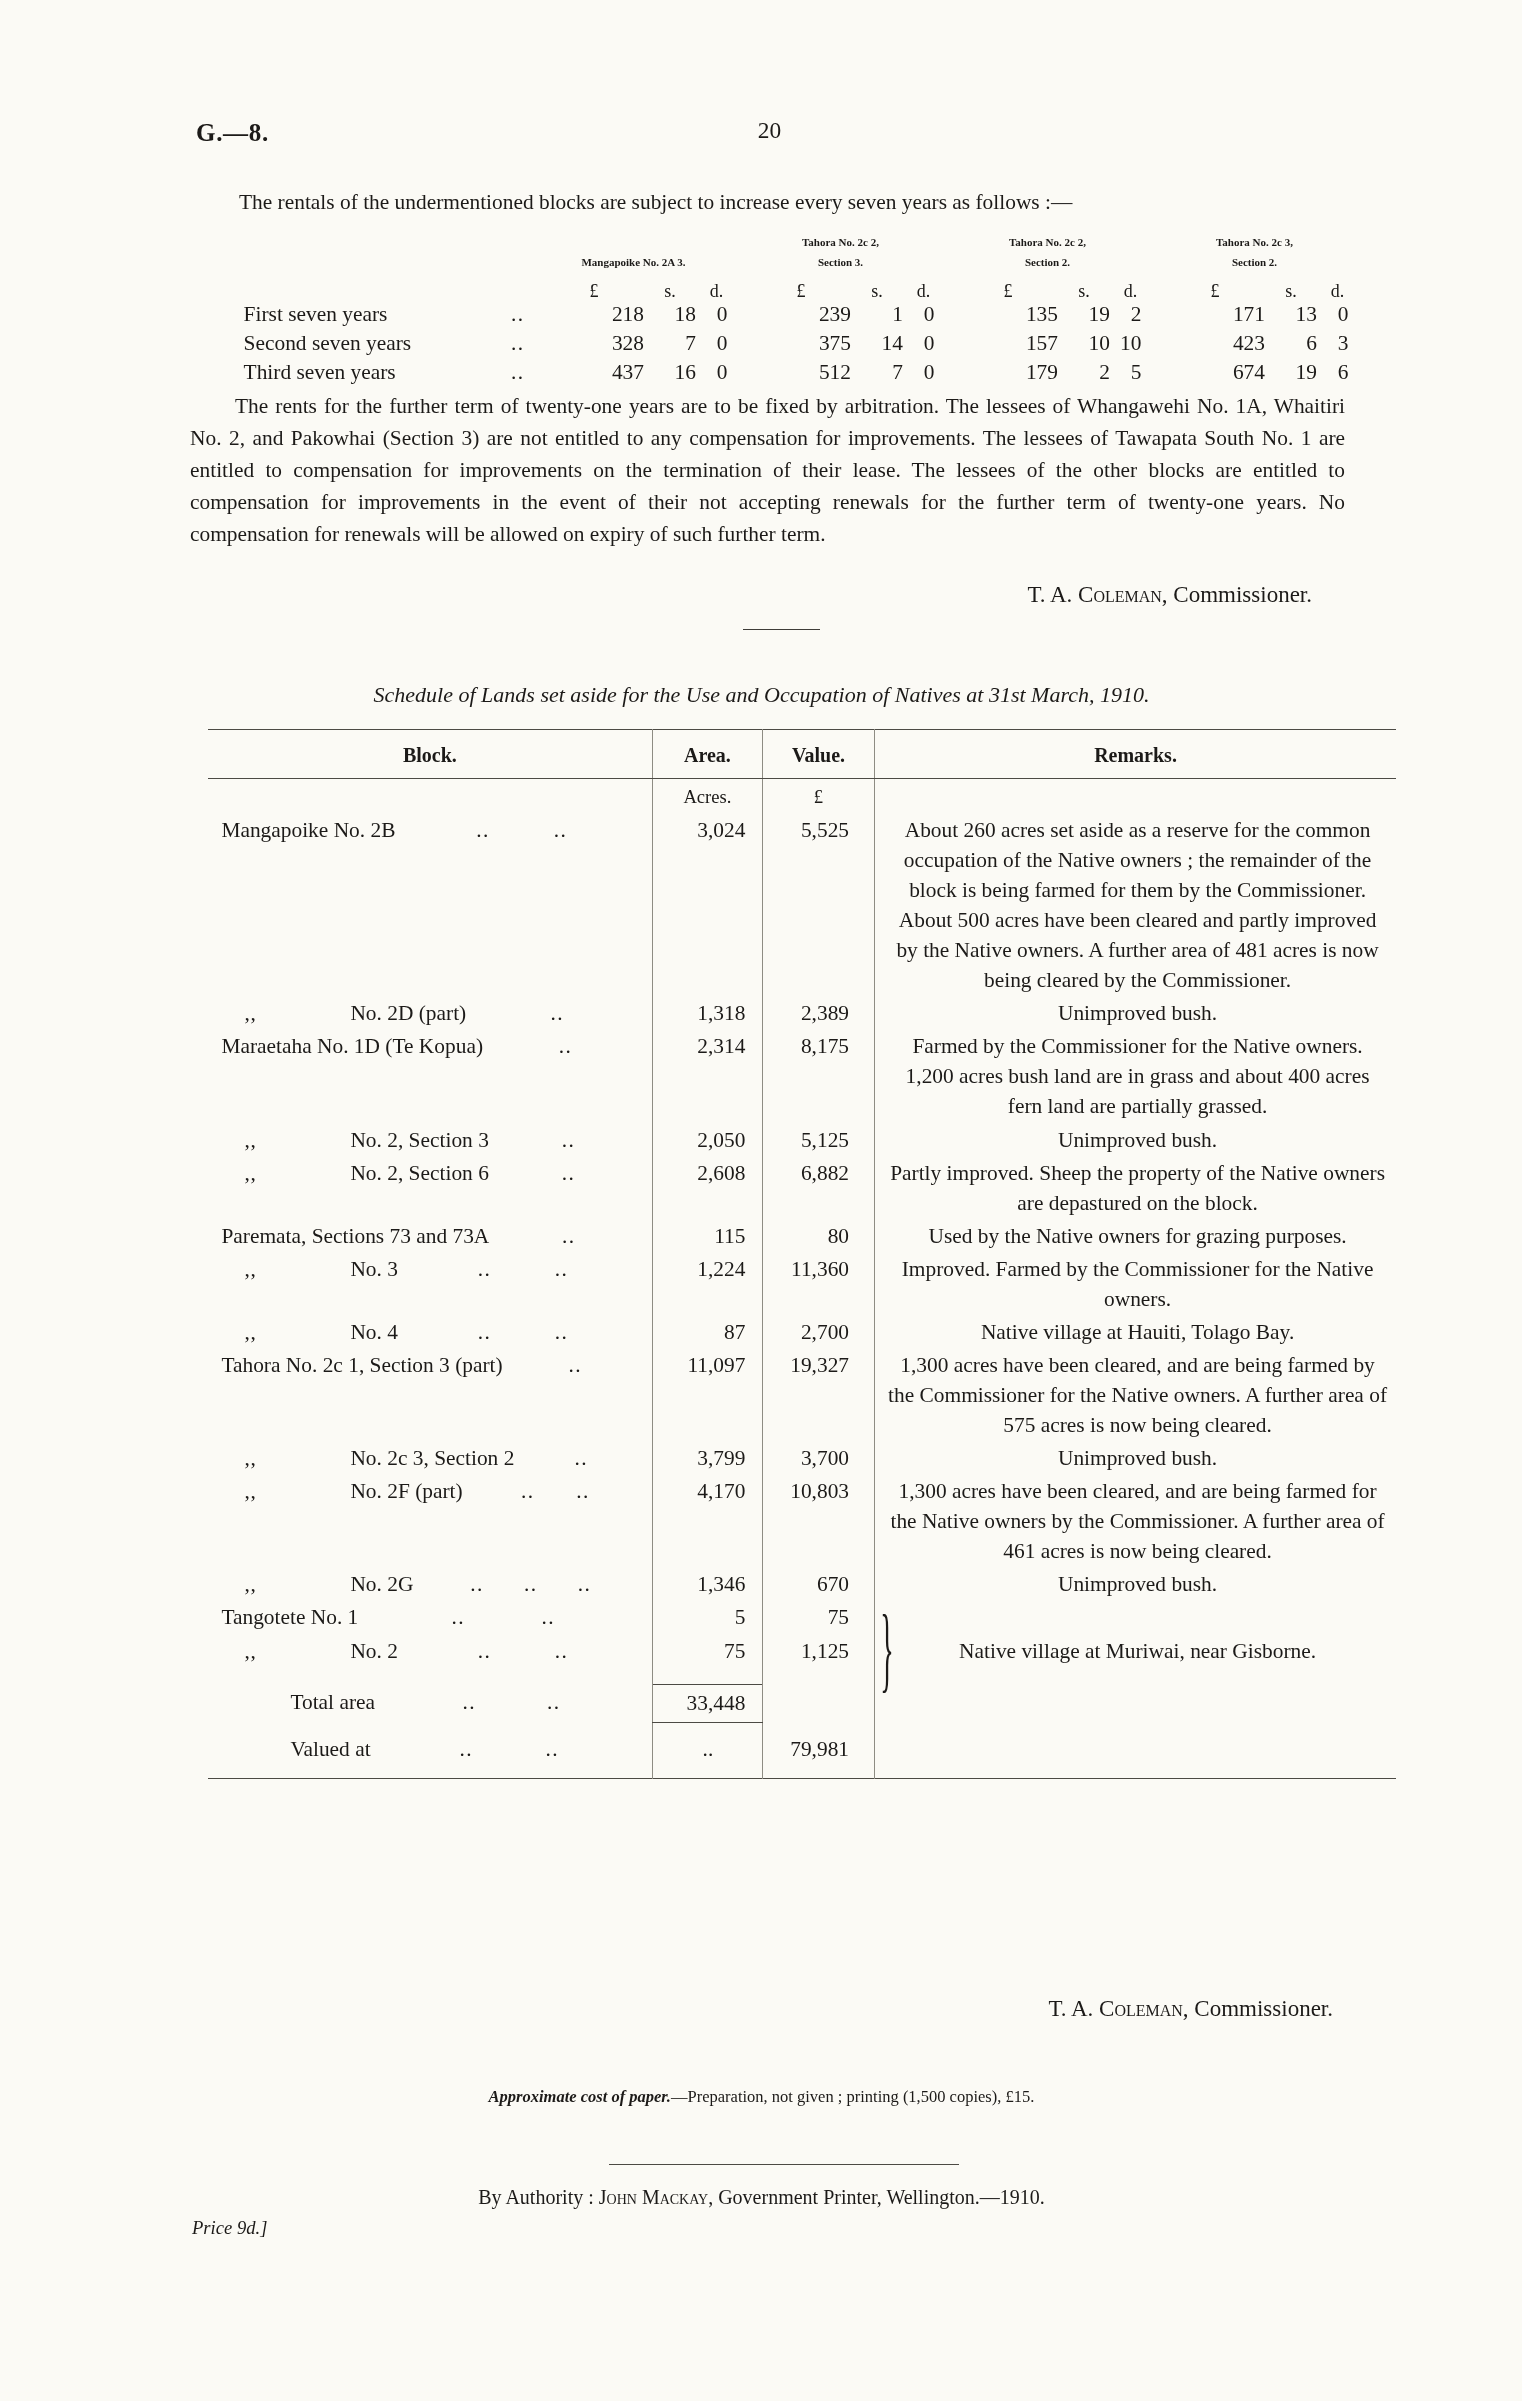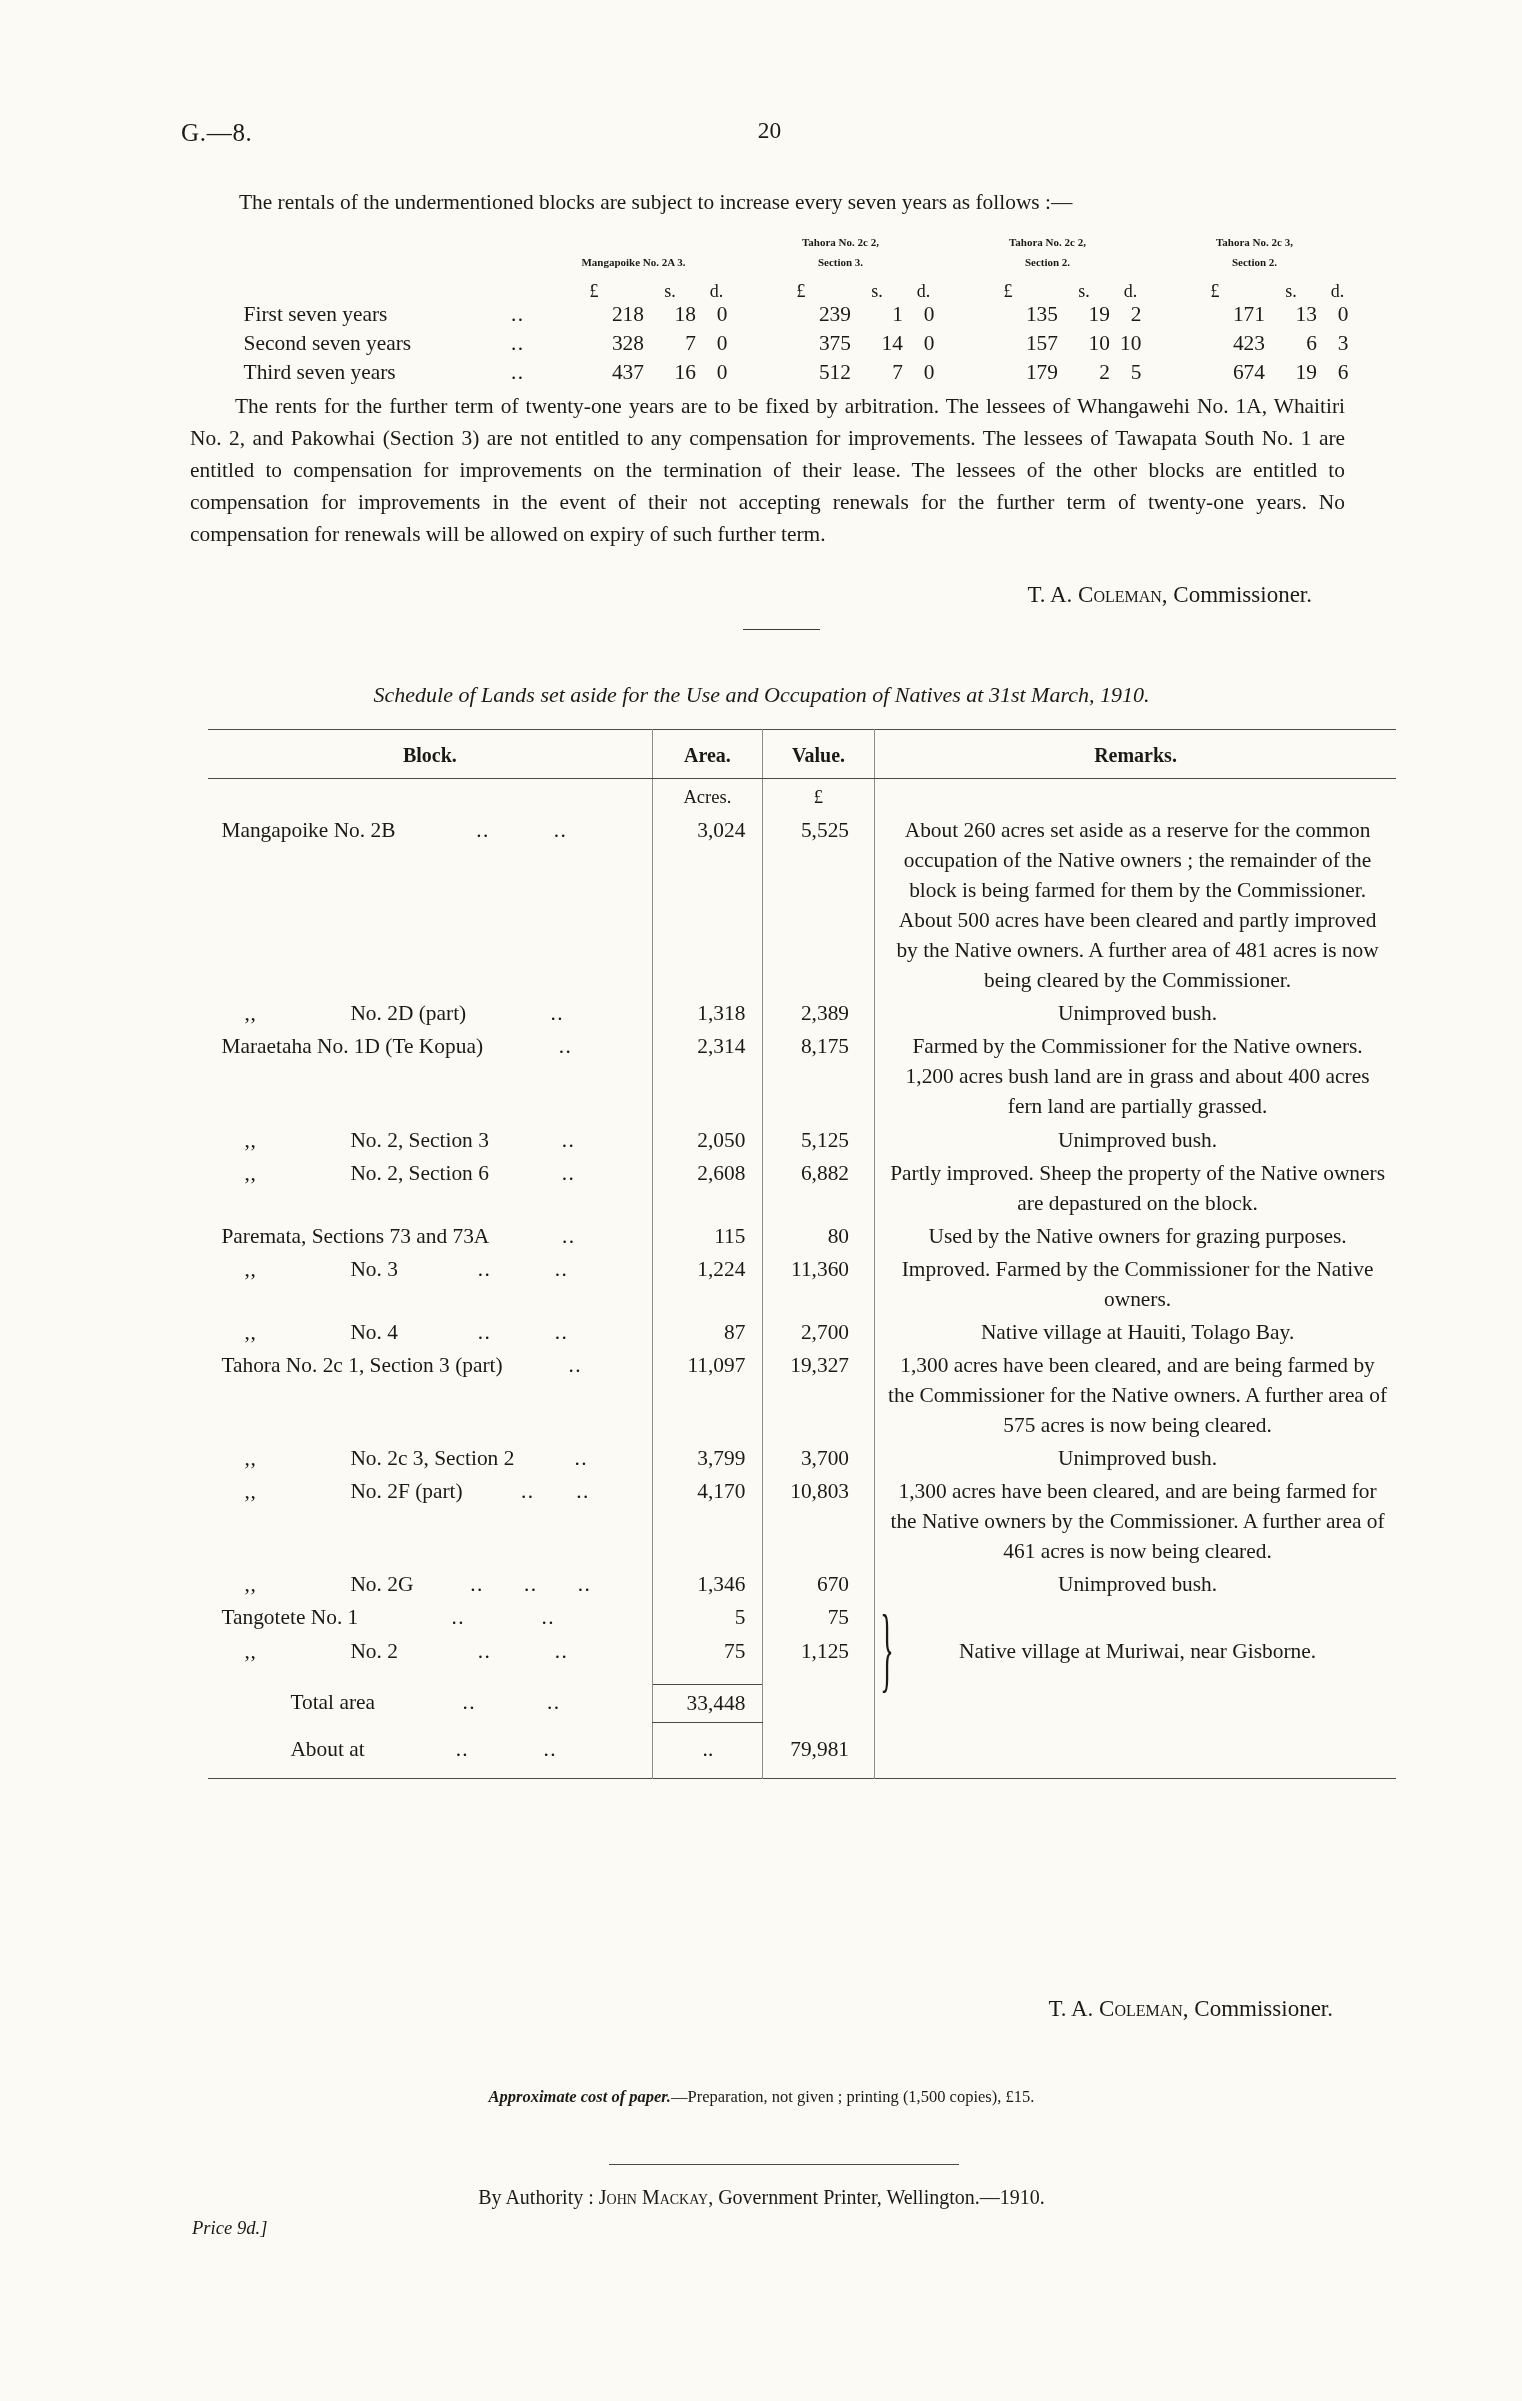"G.—8." .doc-ref { font-weight: normal -> bold; left: 181px -> 196px }
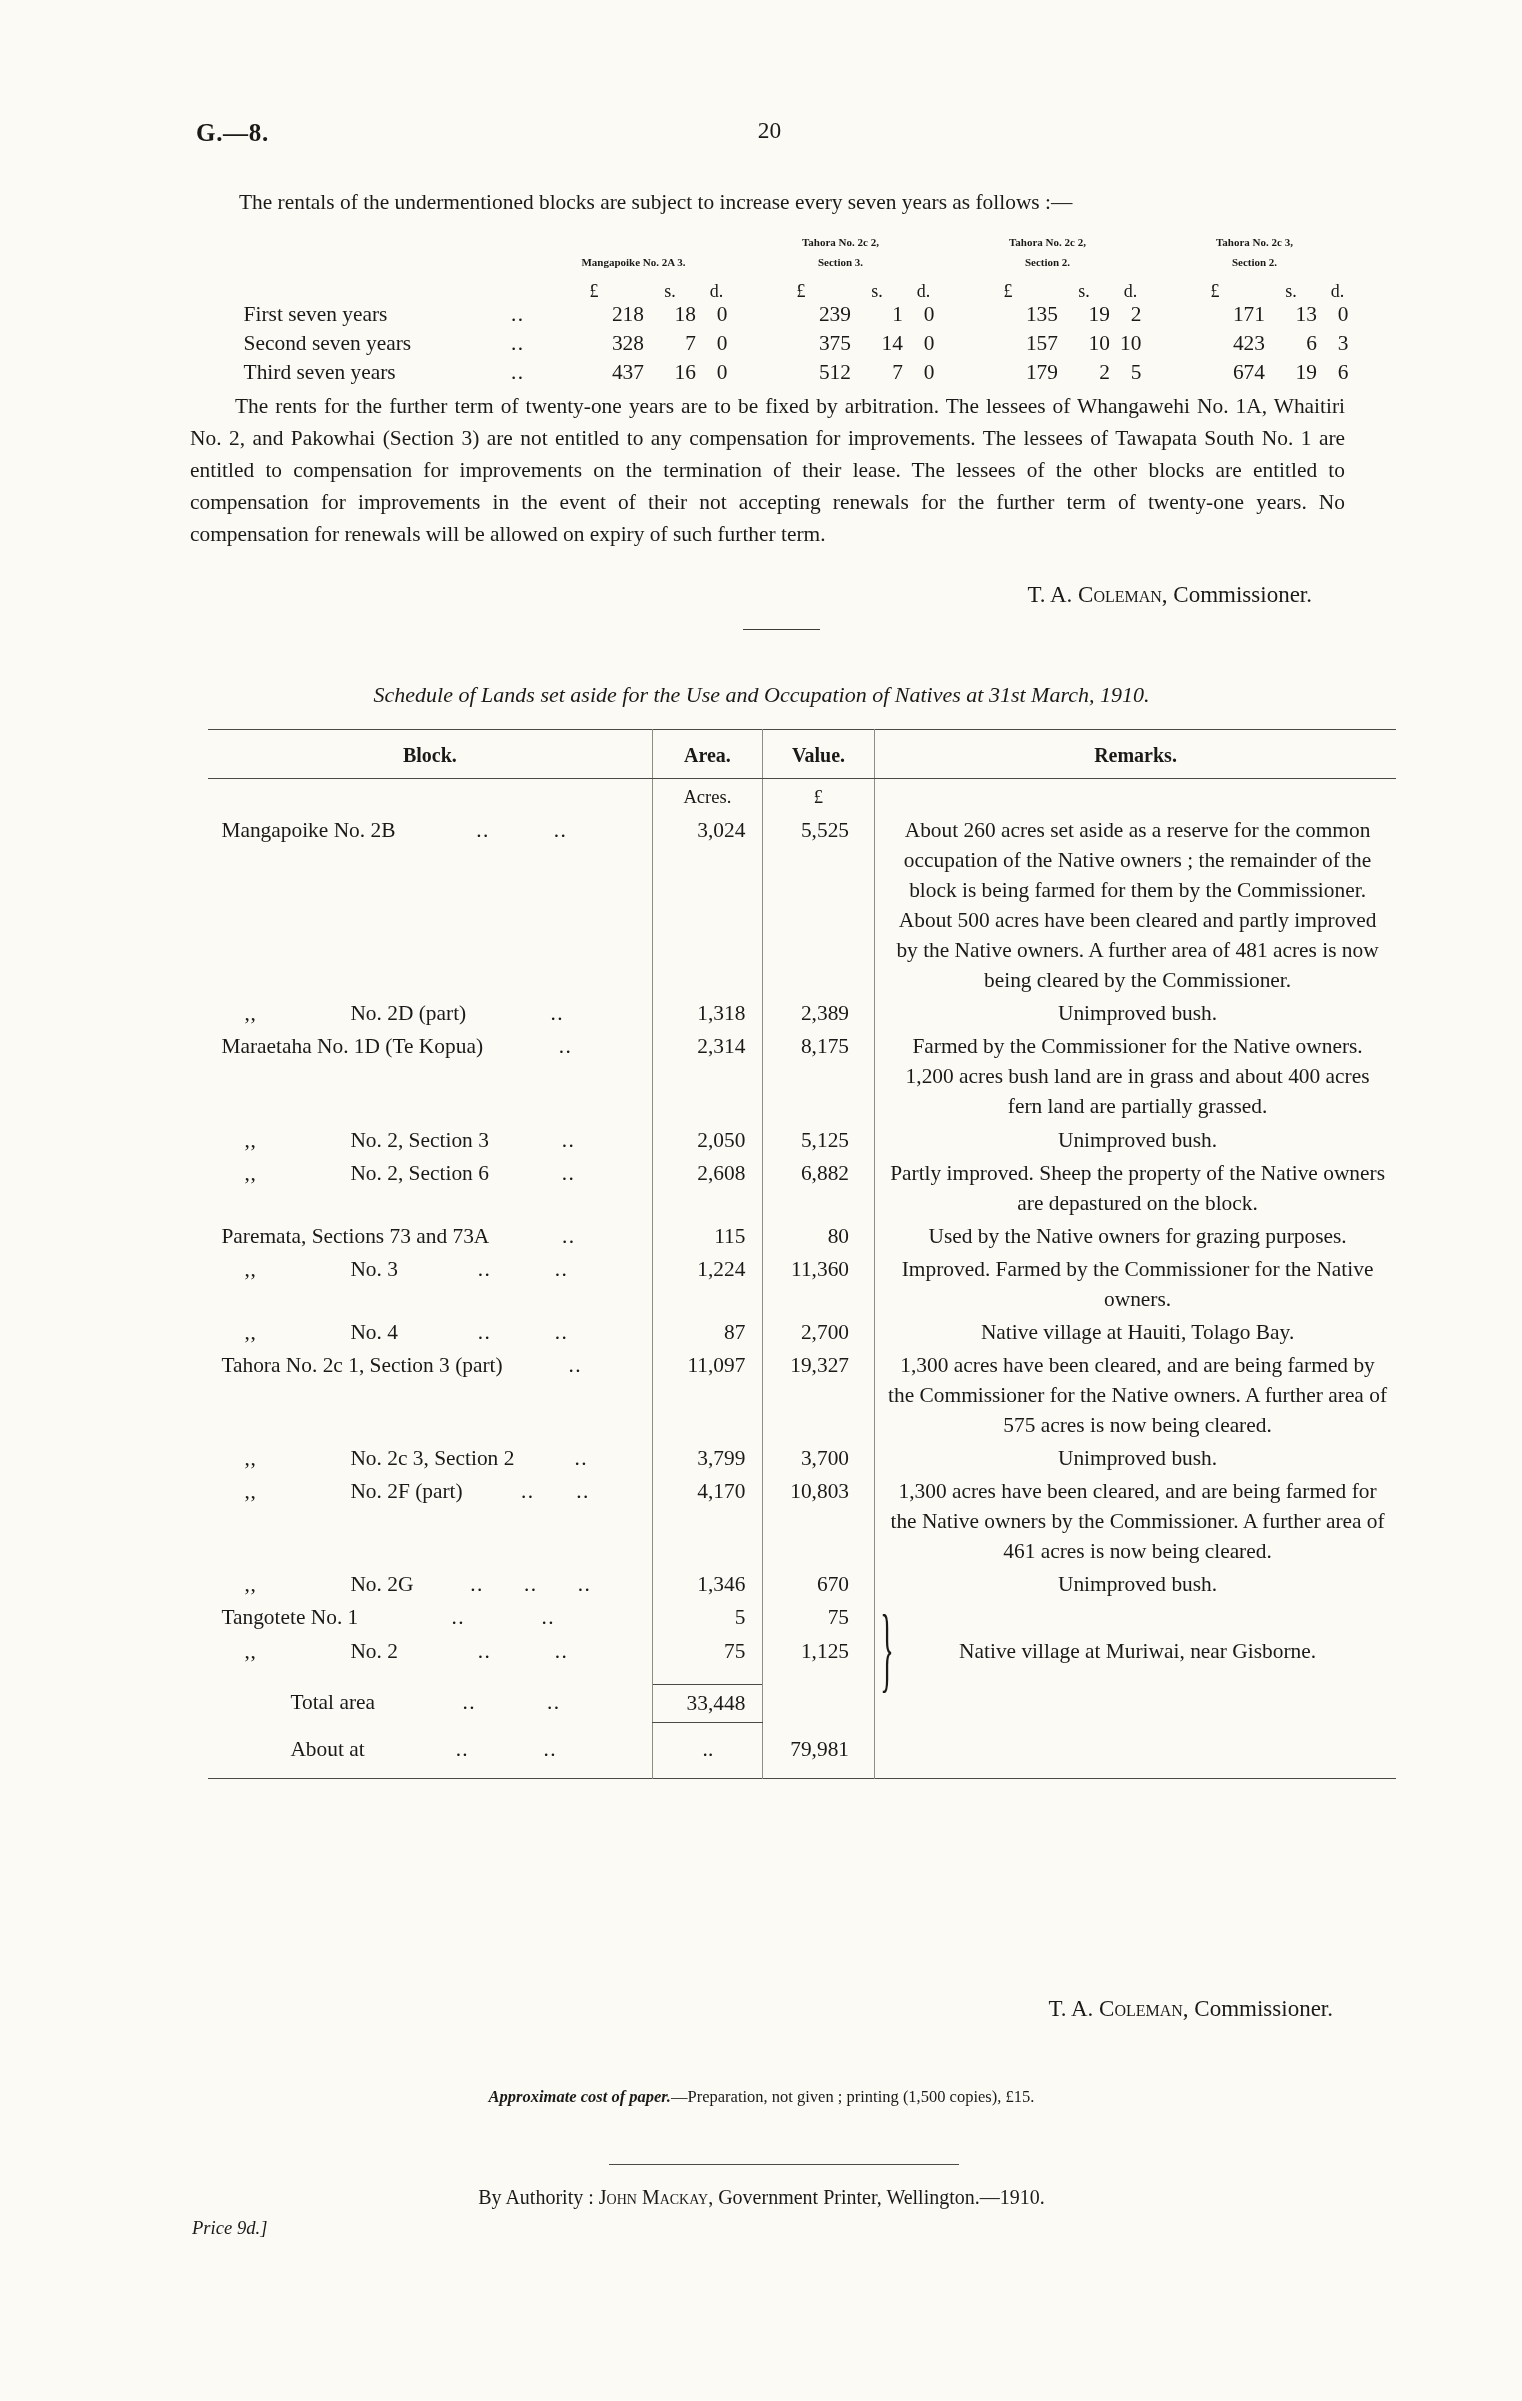"About at" span.tlabel { text: About -> Valued }
